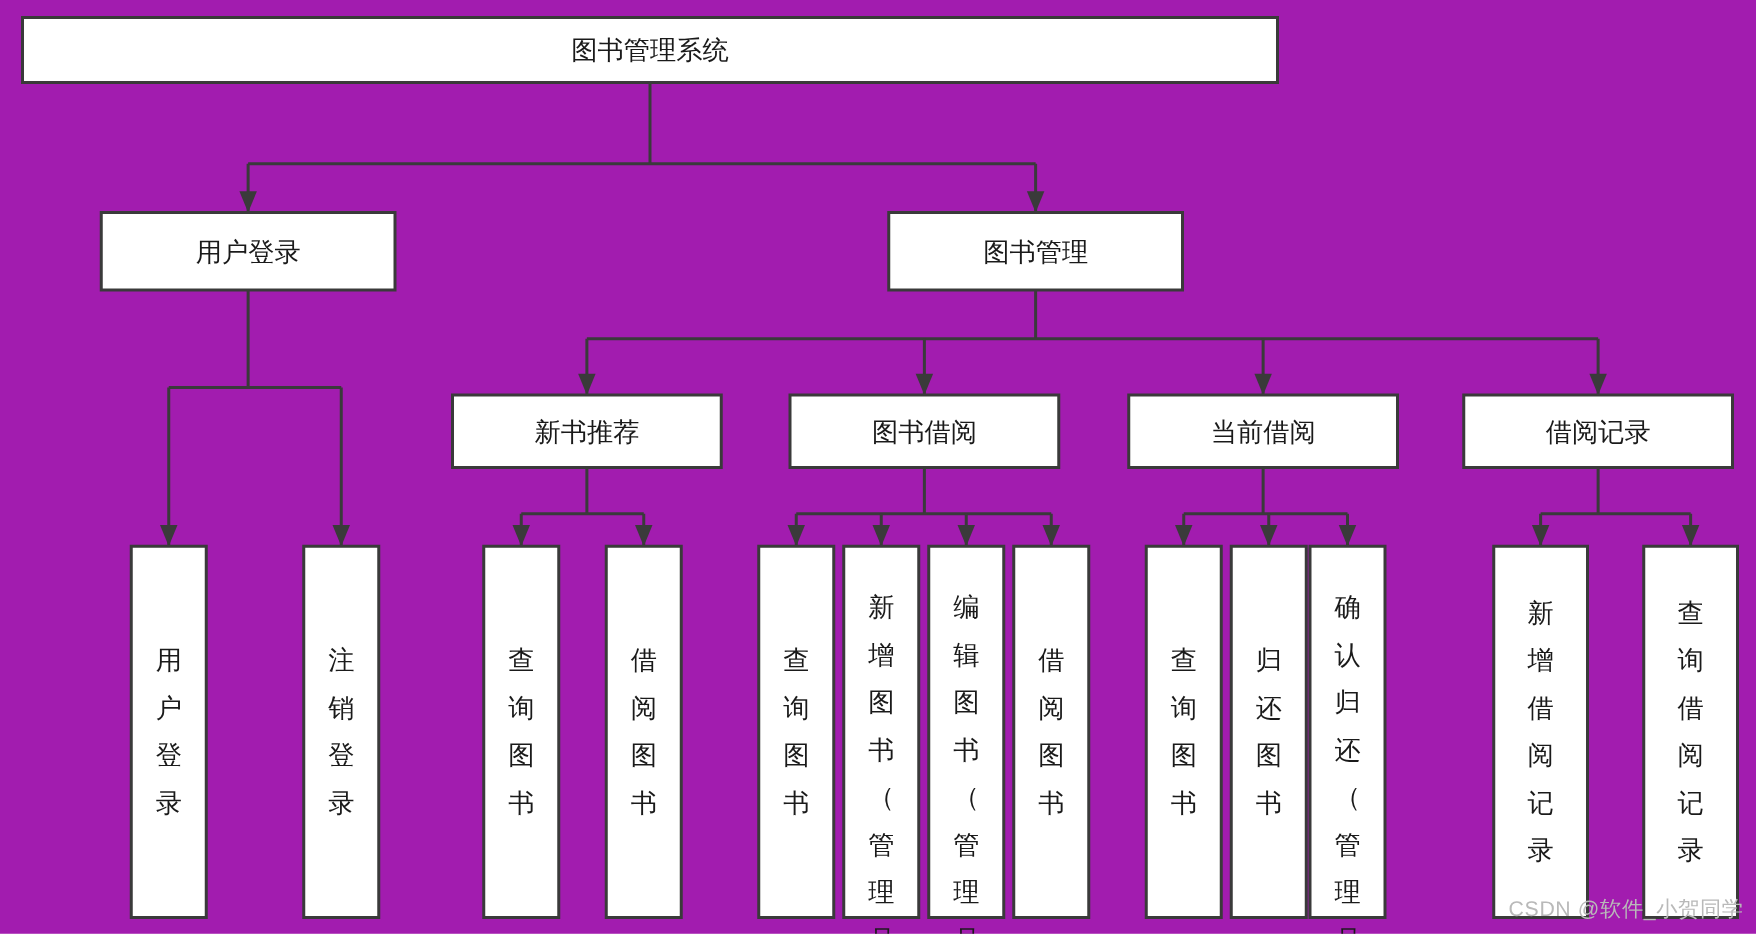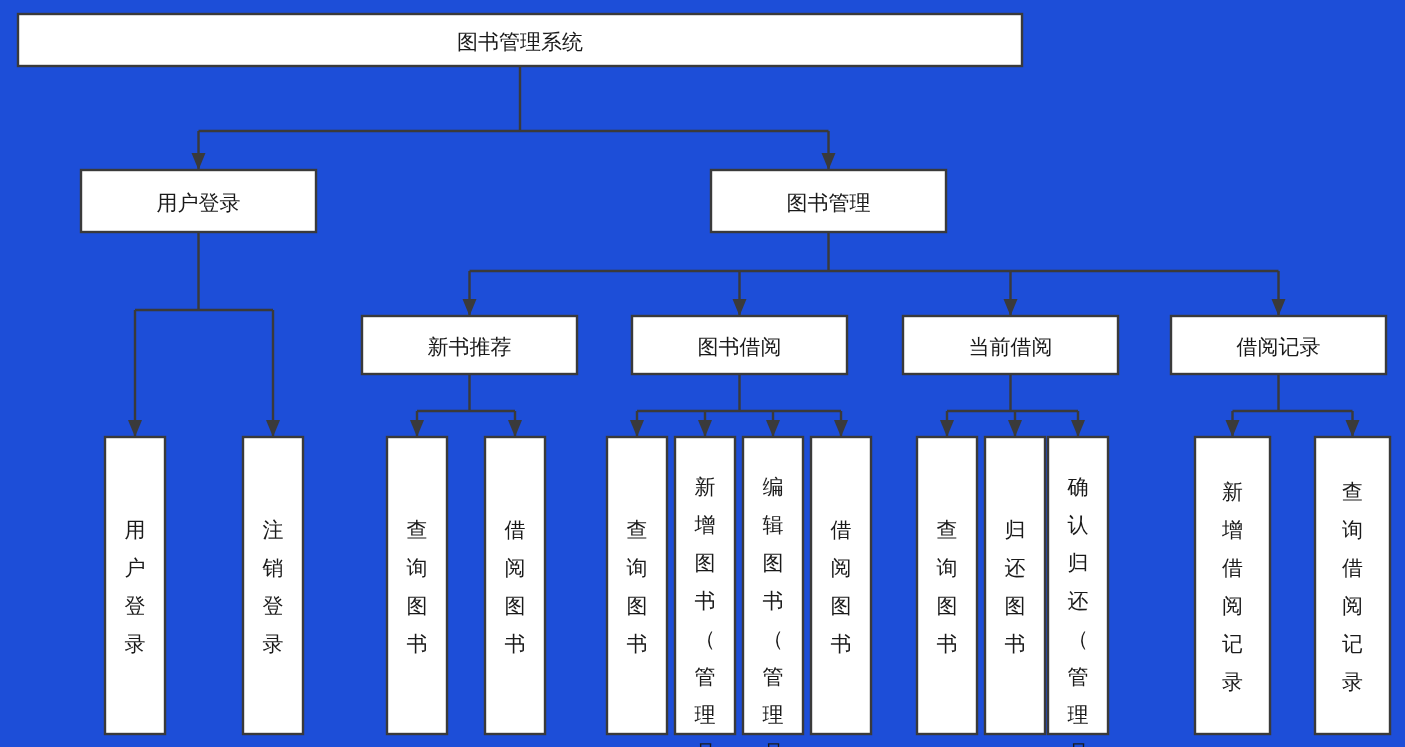"图书管理系统" #diagram-root { background: #1d4ed8 -> #a21caf }
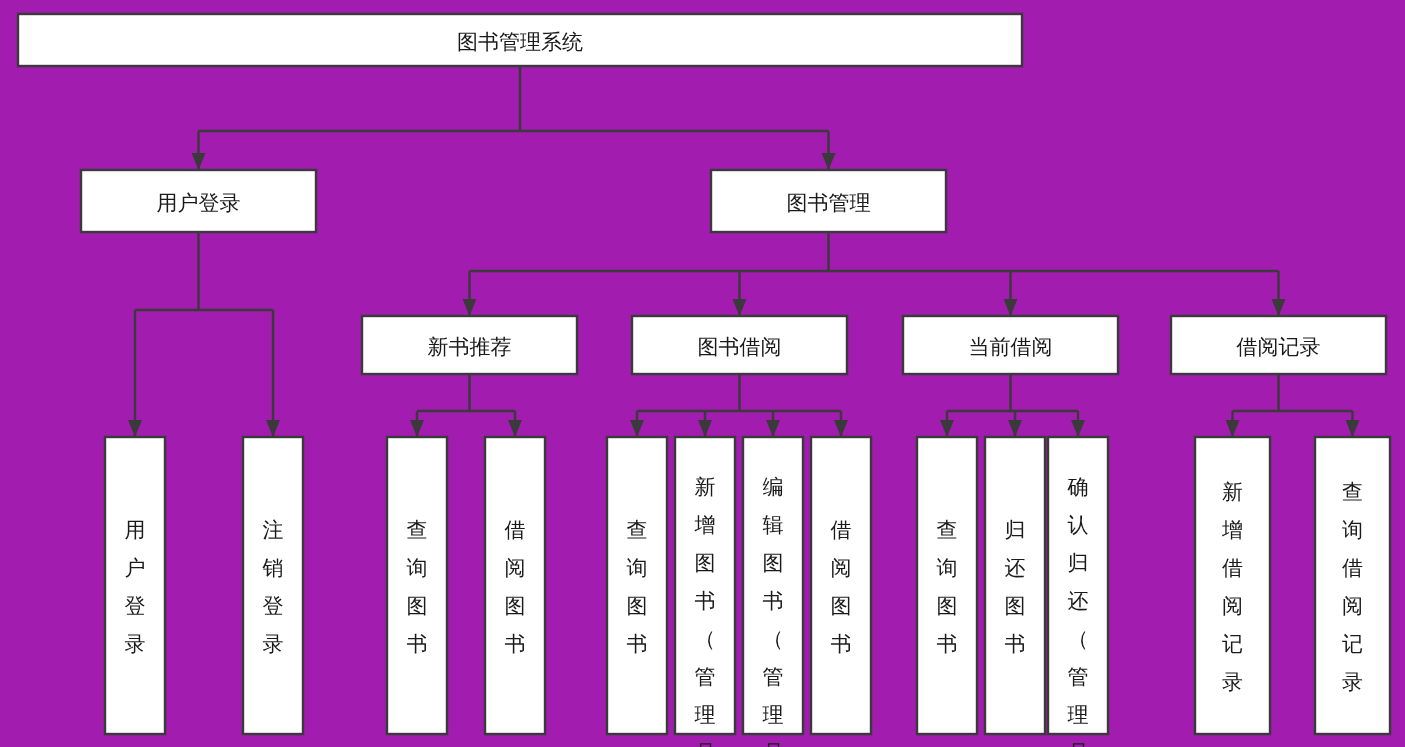"CSDN @软件_小贺同学" div.watermark { html: none -> <div>CSDN @软件_小贺同学</div> }
